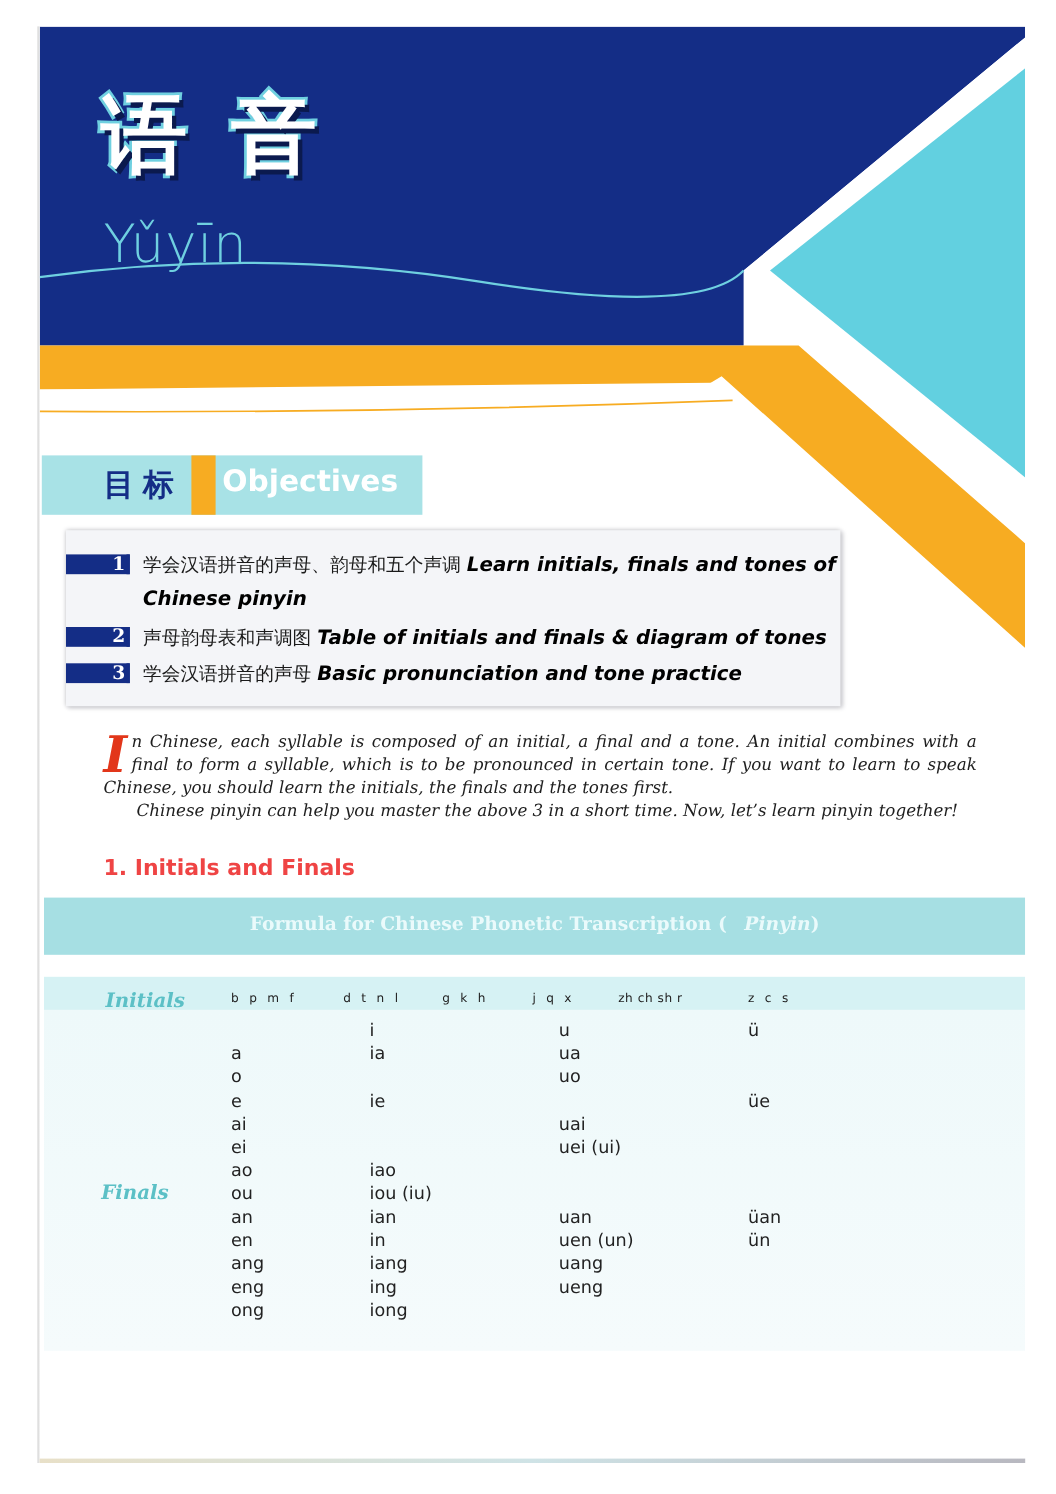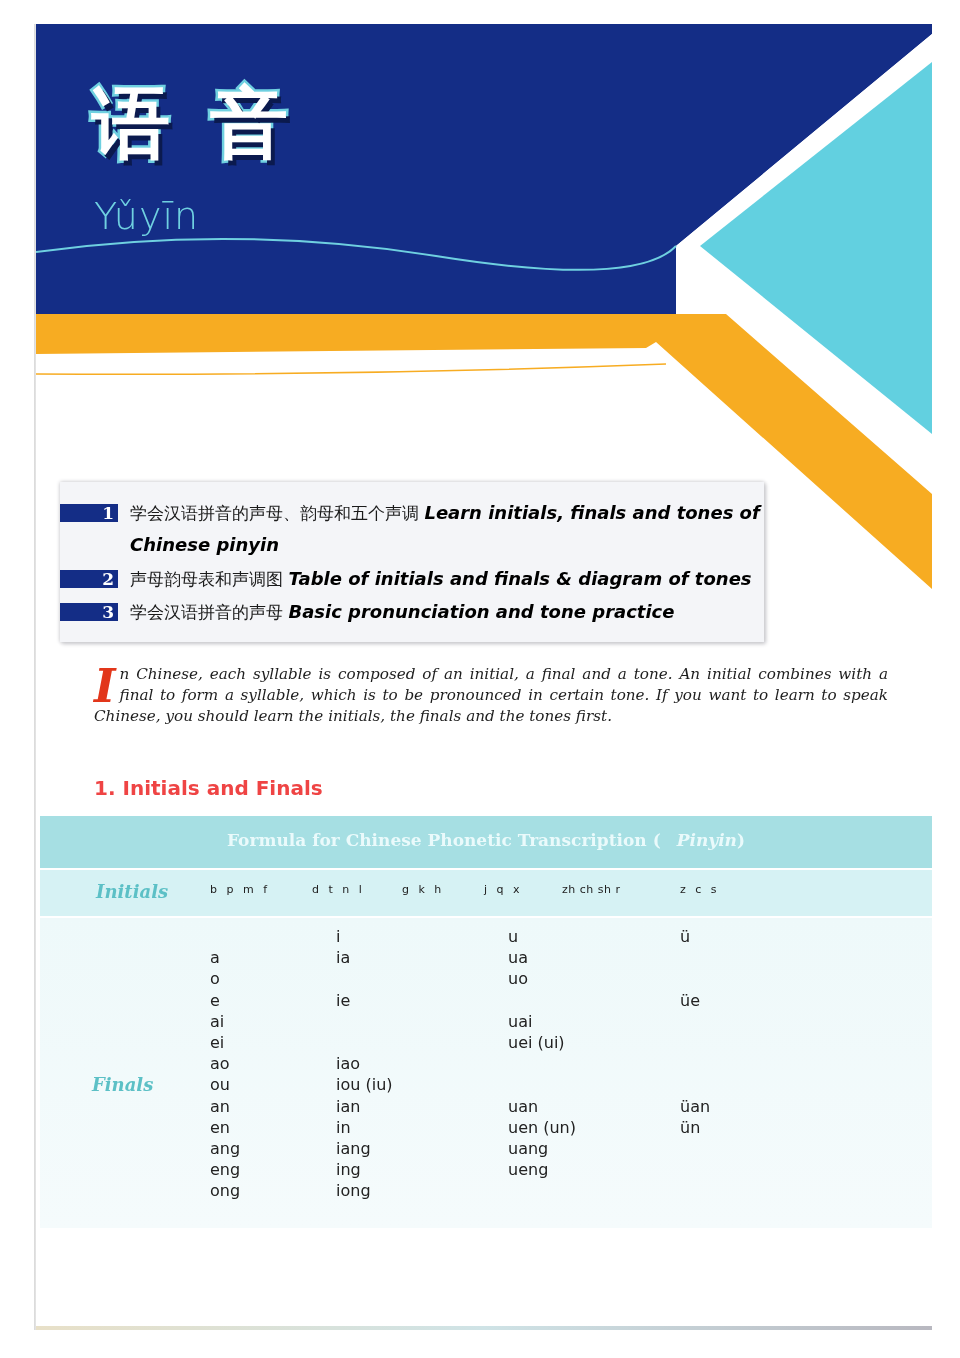"Yǔyīn" .title-pinyin { font-size: 38px -> 48px }
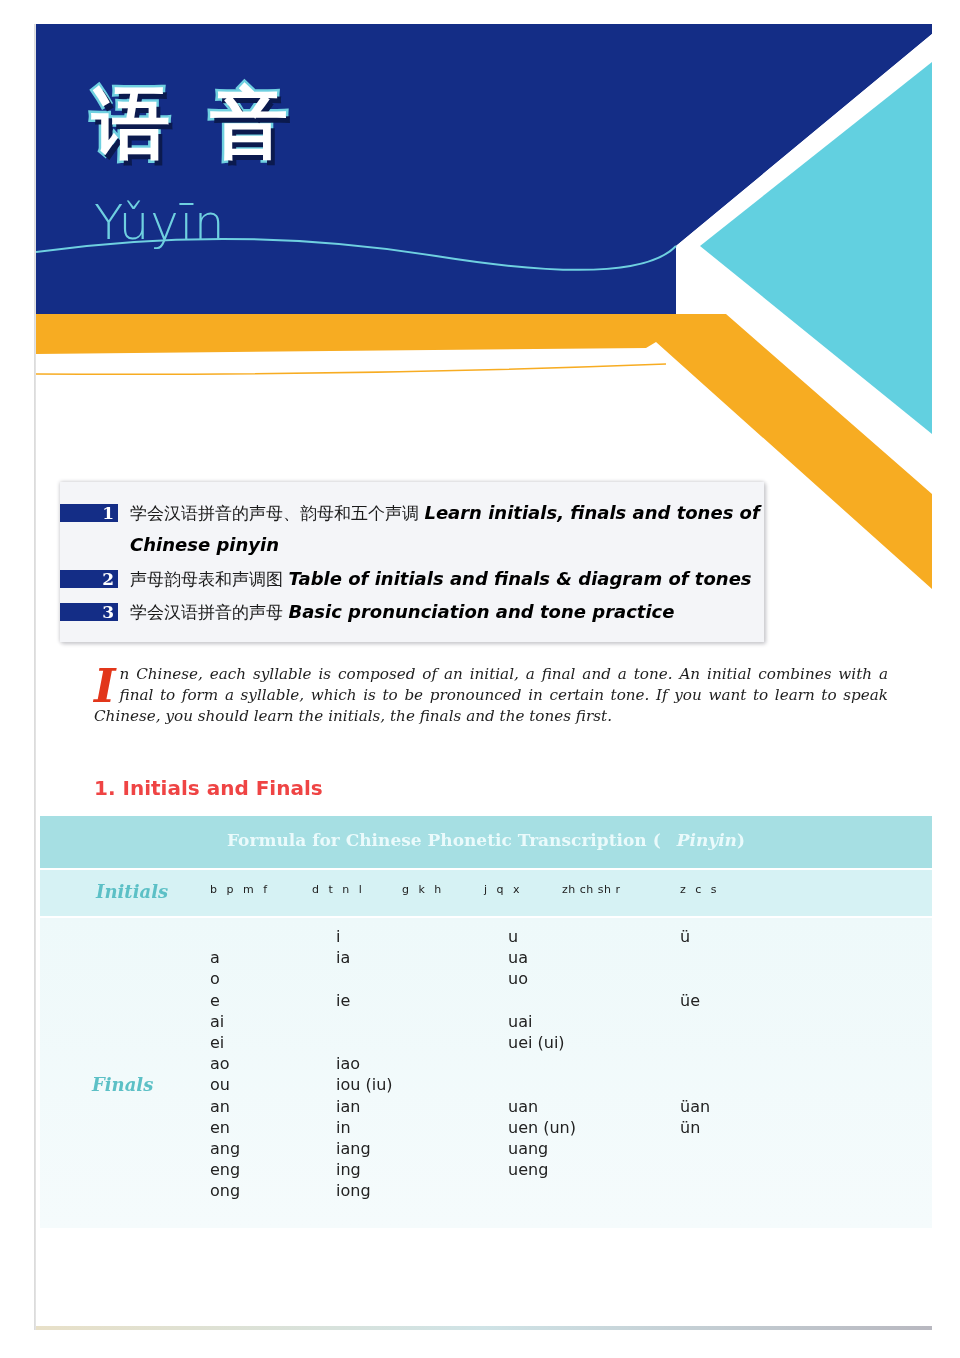"目标" div.obj-header { html: none -> <div> <span>目标</span> <span></span> <span>Objectives</span> </div> }
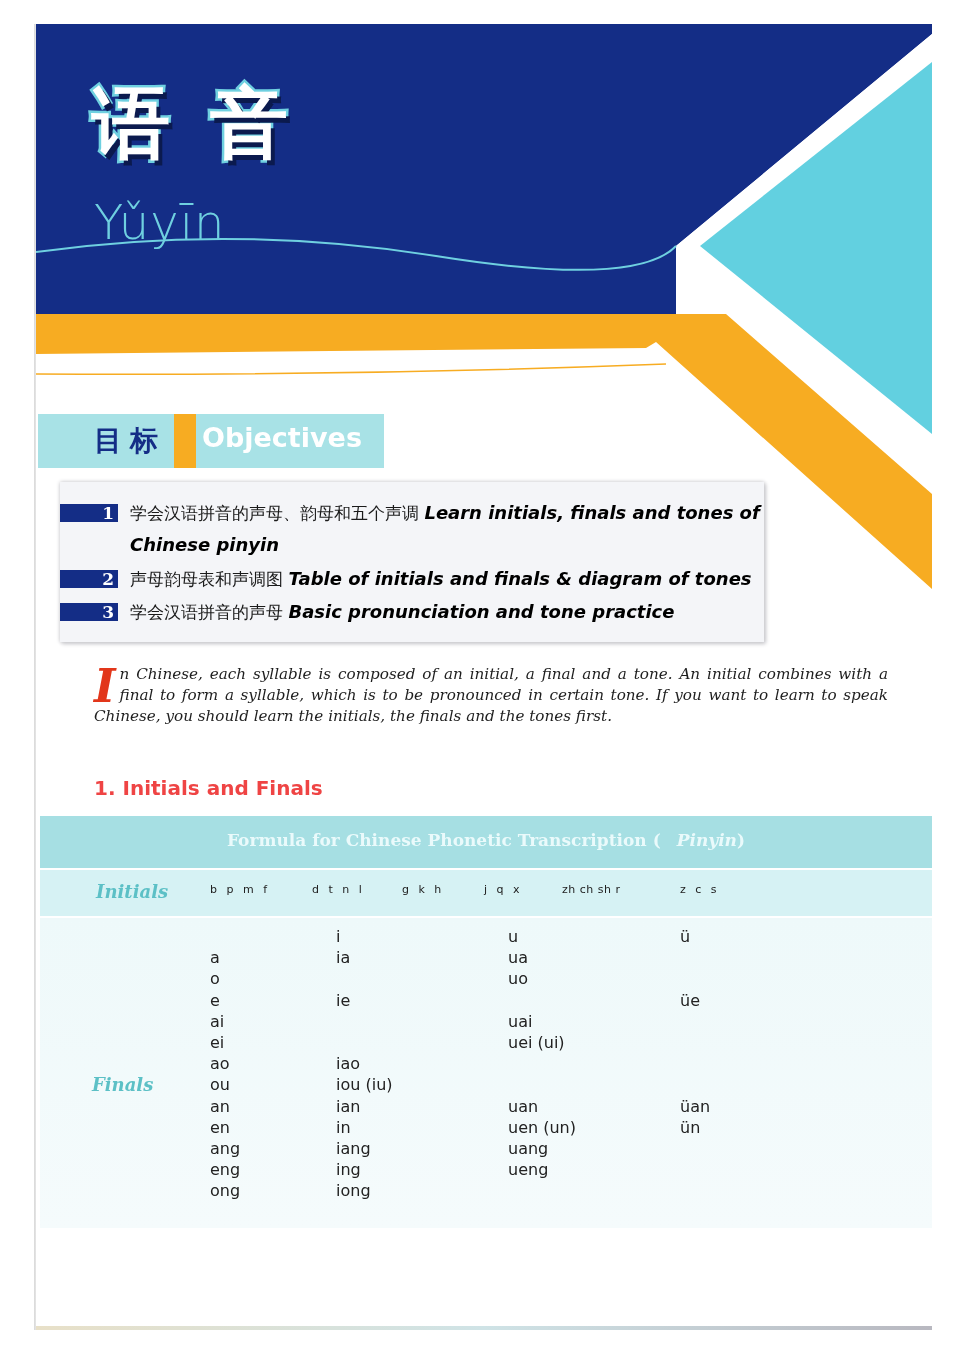"Chinese pinyin can help you" p.intro-p2 { html: none -> <p>Chinese pinyin can help you master the above 3 in a short time. Now, let’s learn pinyin together!</p> }
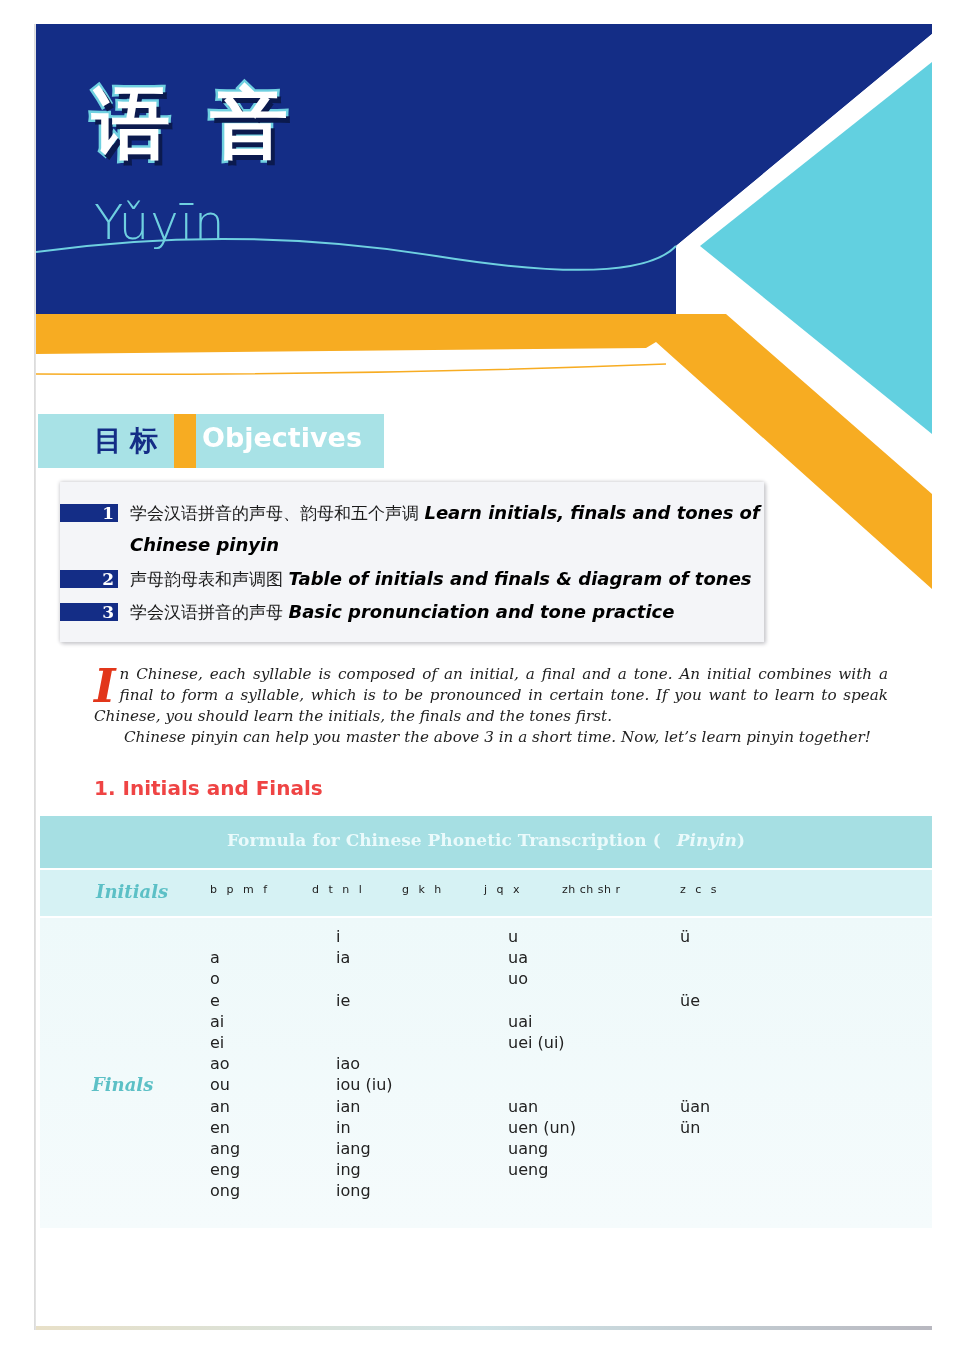"Initials" .tbl-initials-row { top: 846px -> 864px }
